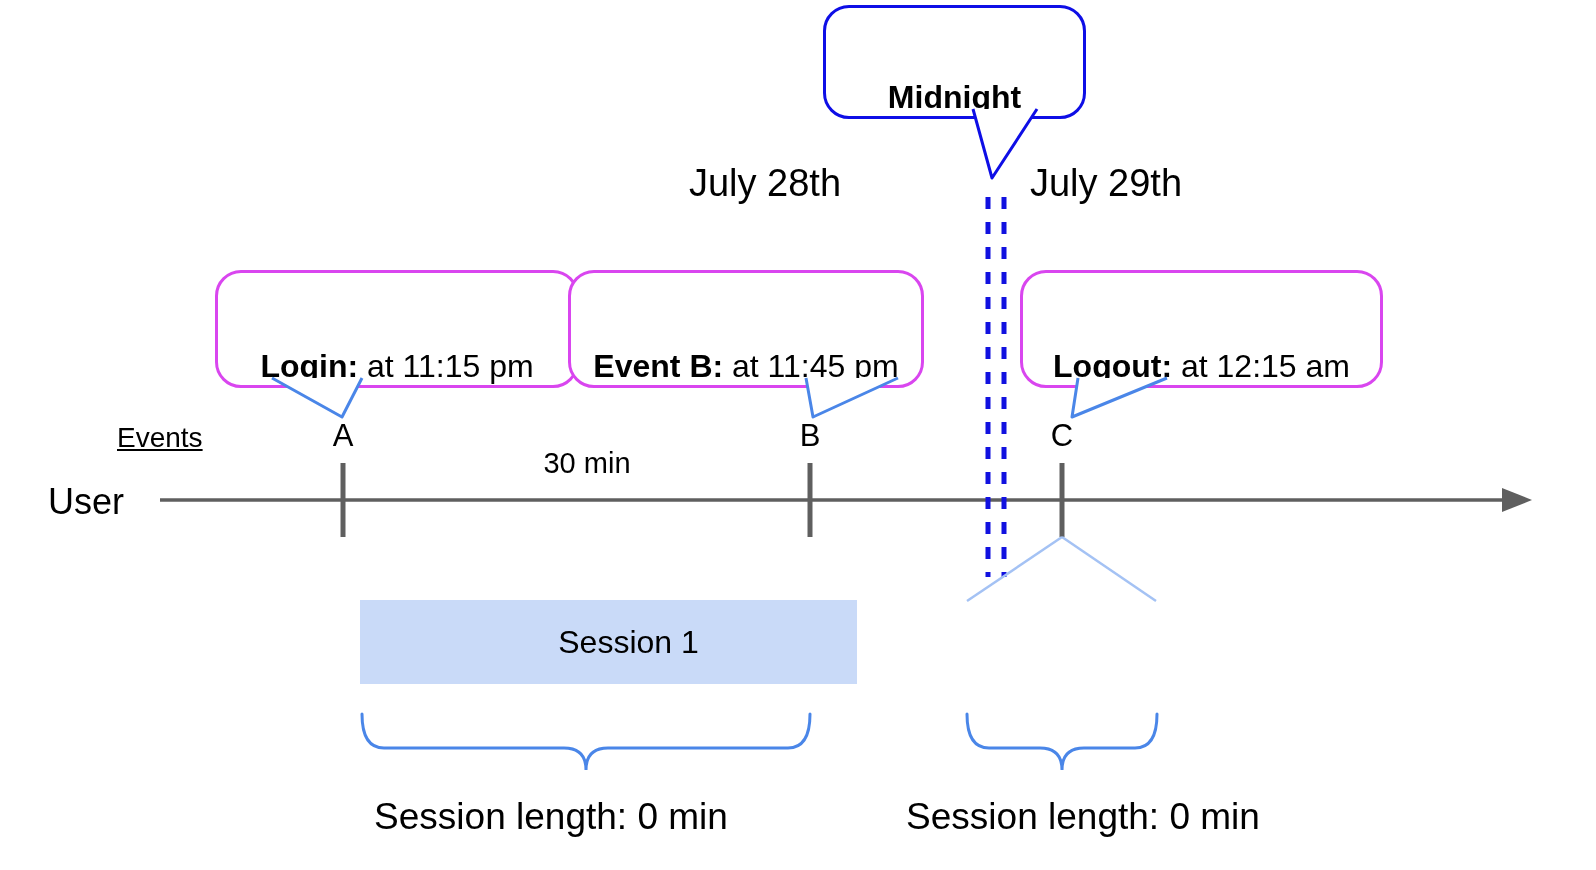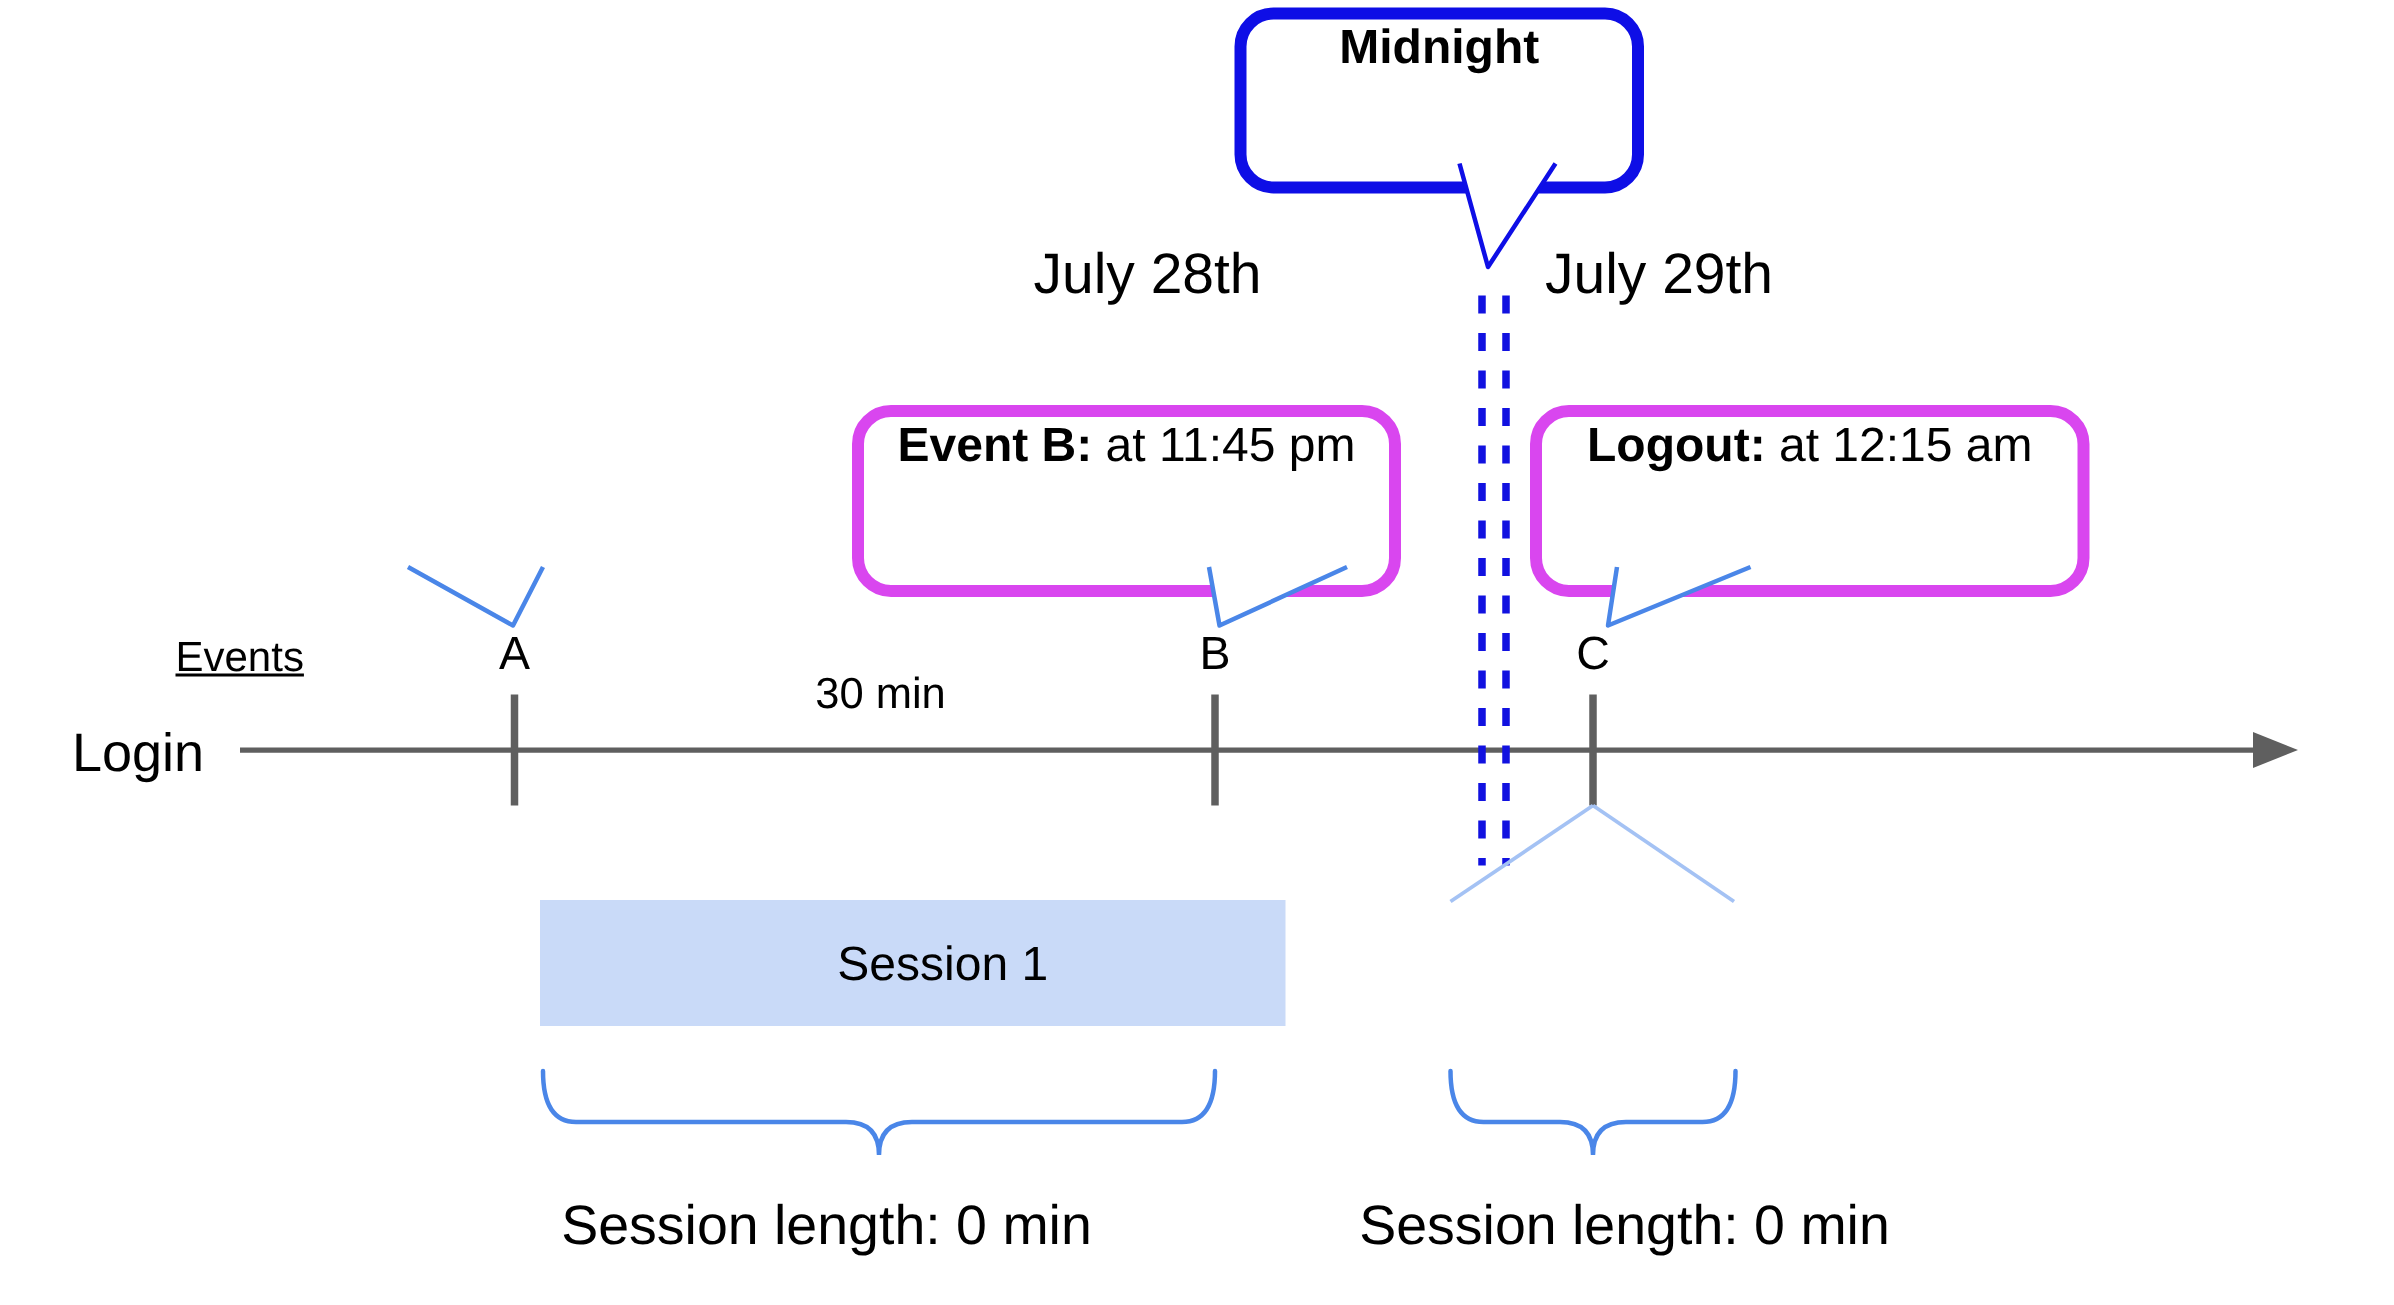"Midnight" .bubble { align-items: flex-start -> flex-end; border: 8px solid #d946ef -> 3px solid #d946ef }
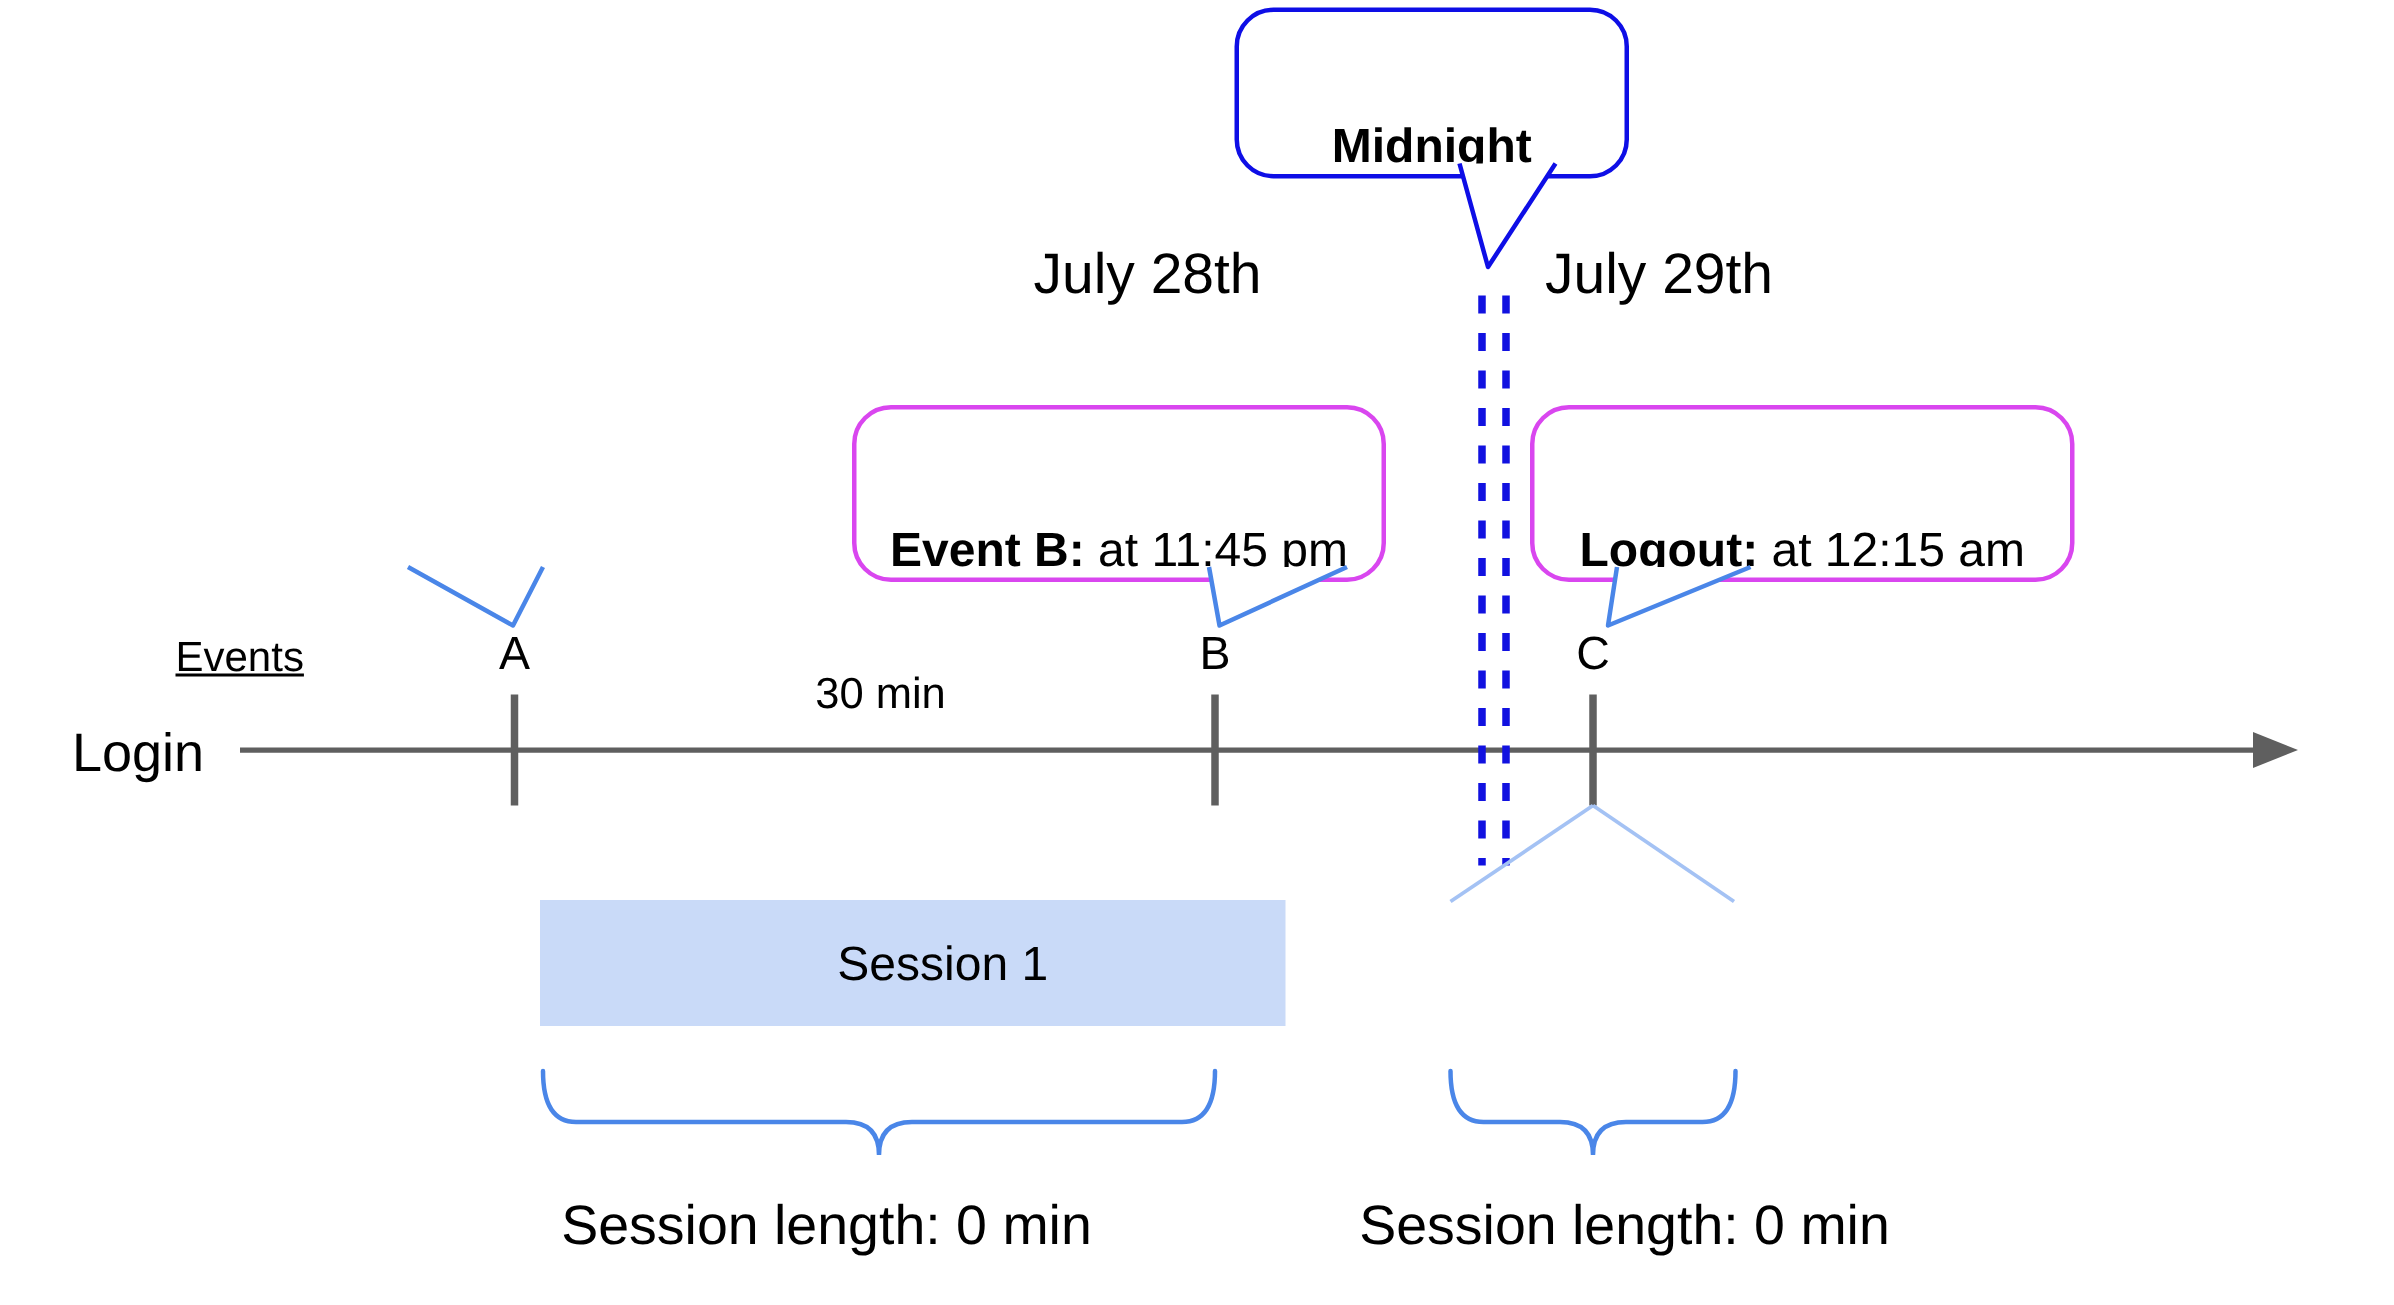"Login: at 11:15 pm" div.bubble { html: none -> <div> <span><b>Login:</b><span> at 11:15 pm</span></span> </div> }
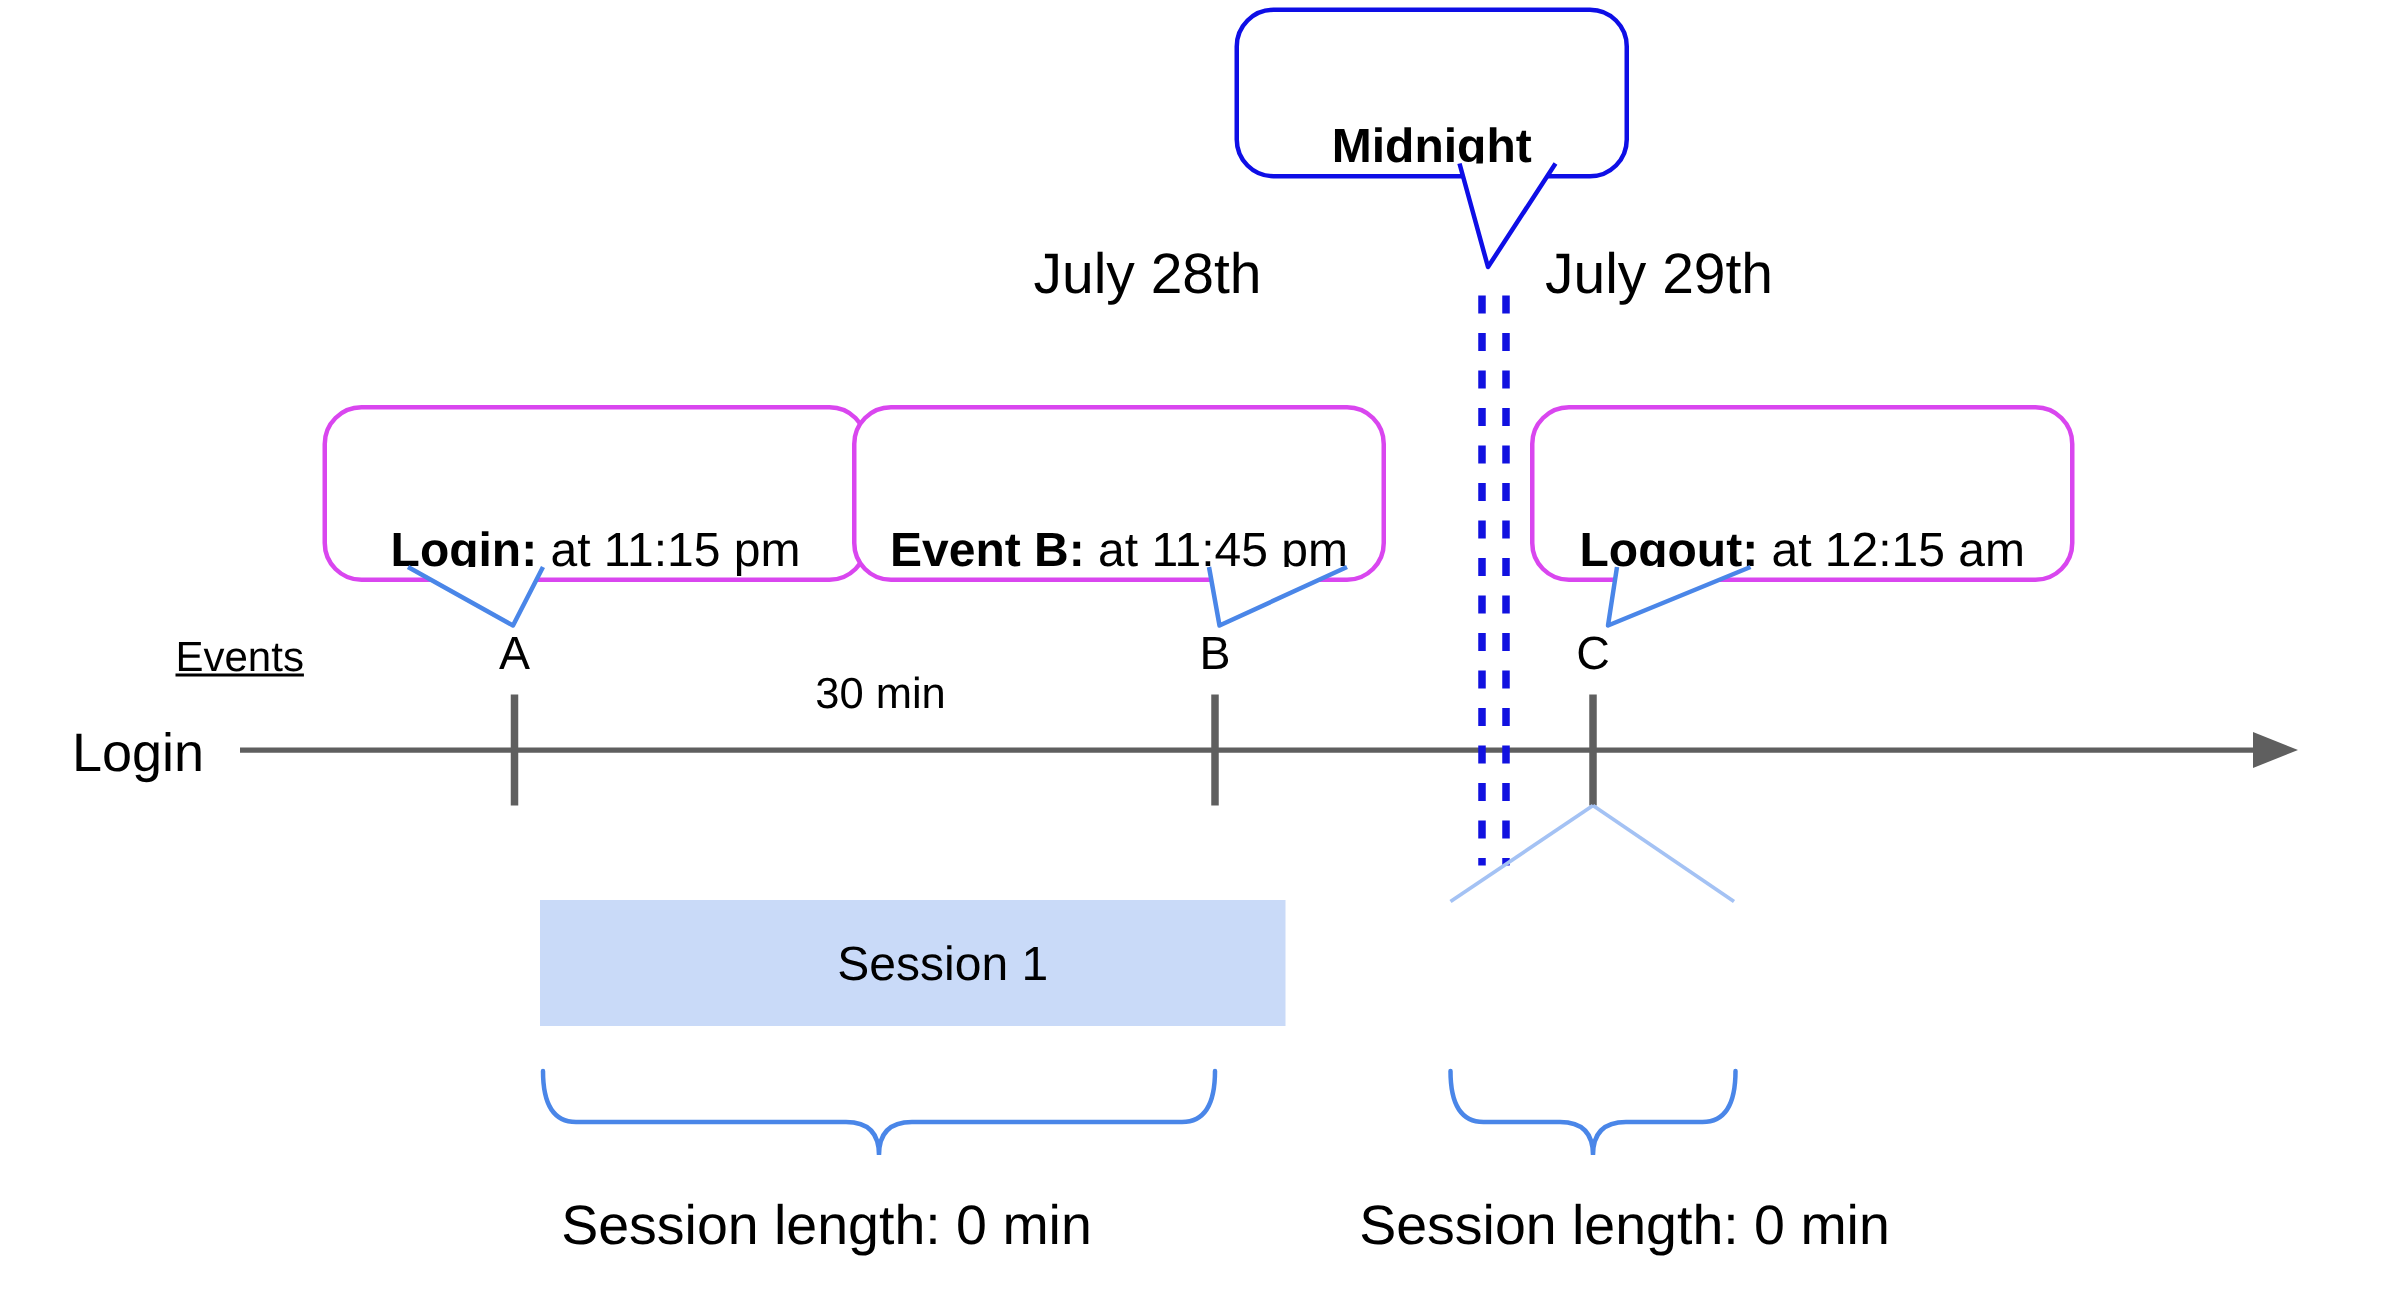"Login" div.txt { text: Login -> User }
